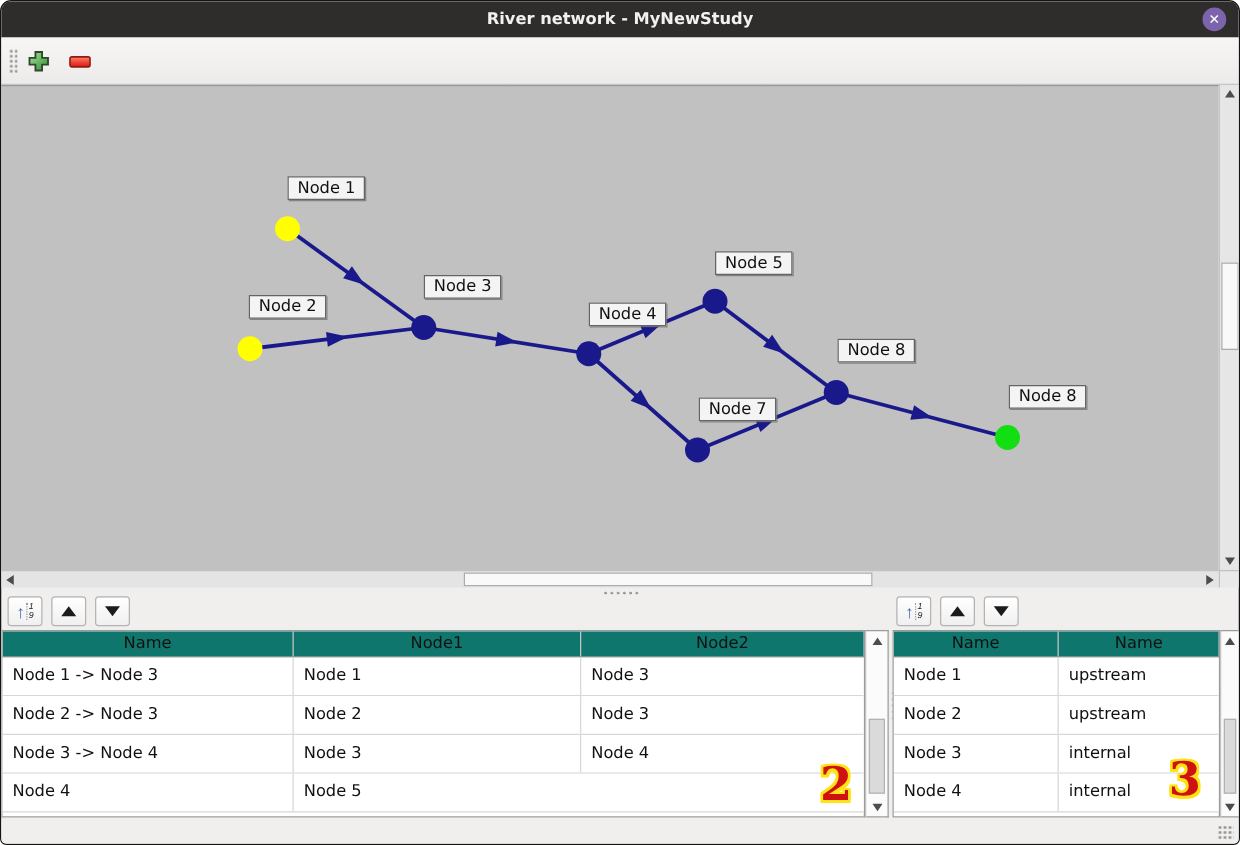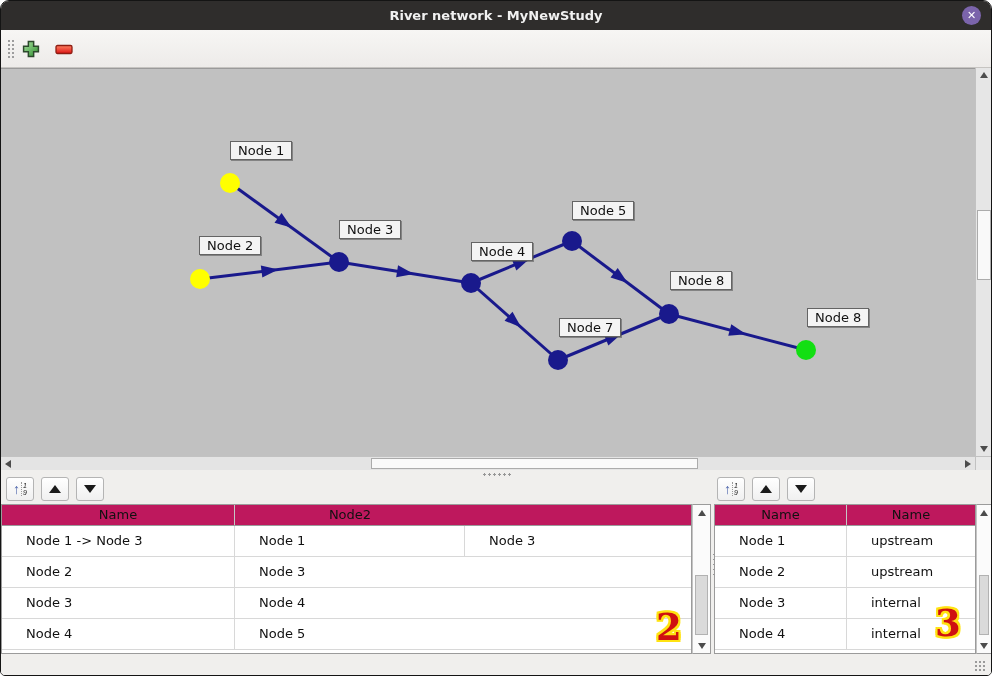"Name" .t-head { background: #be185d -> #0f766e }
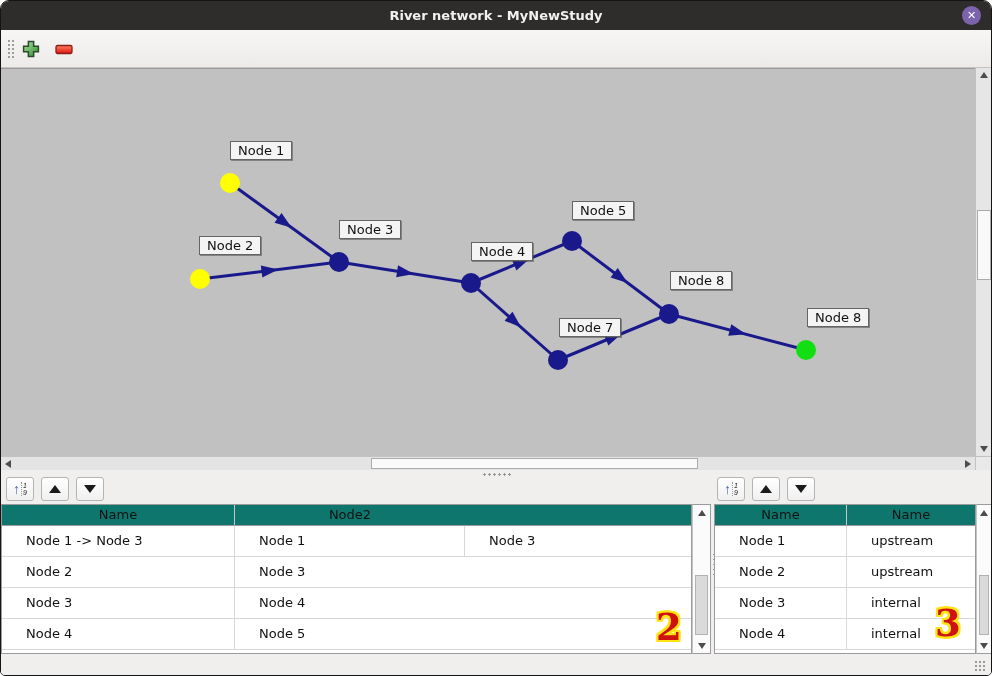"Node1" div.t-hcell { html: none -> <div>Node1</div> }
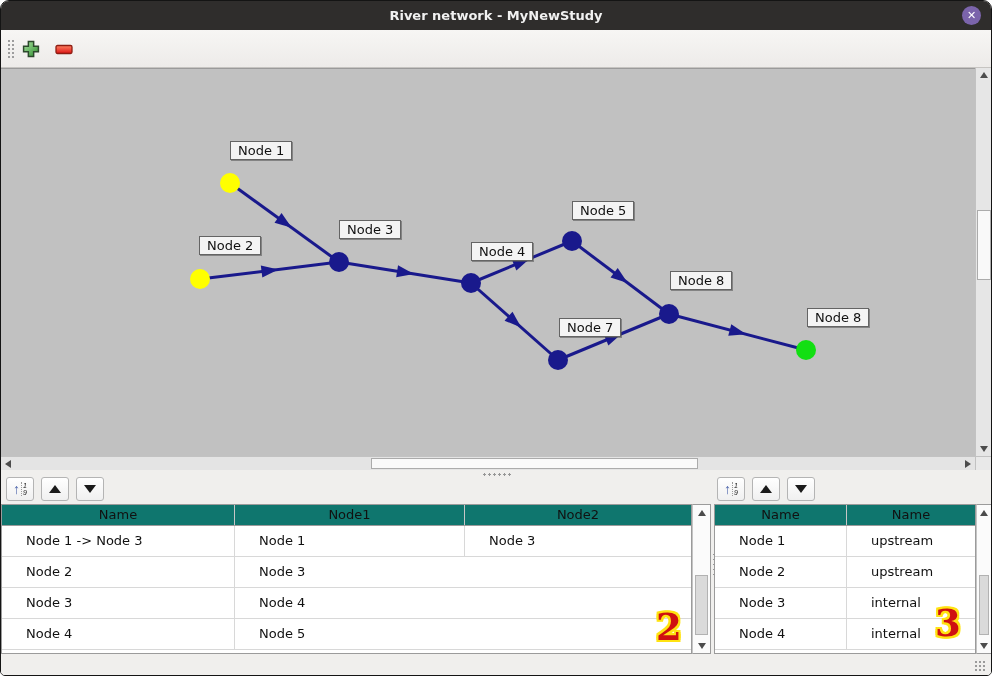"Node 1 -> Node 3" .t-cell { padding-left: 24px -> 8px }
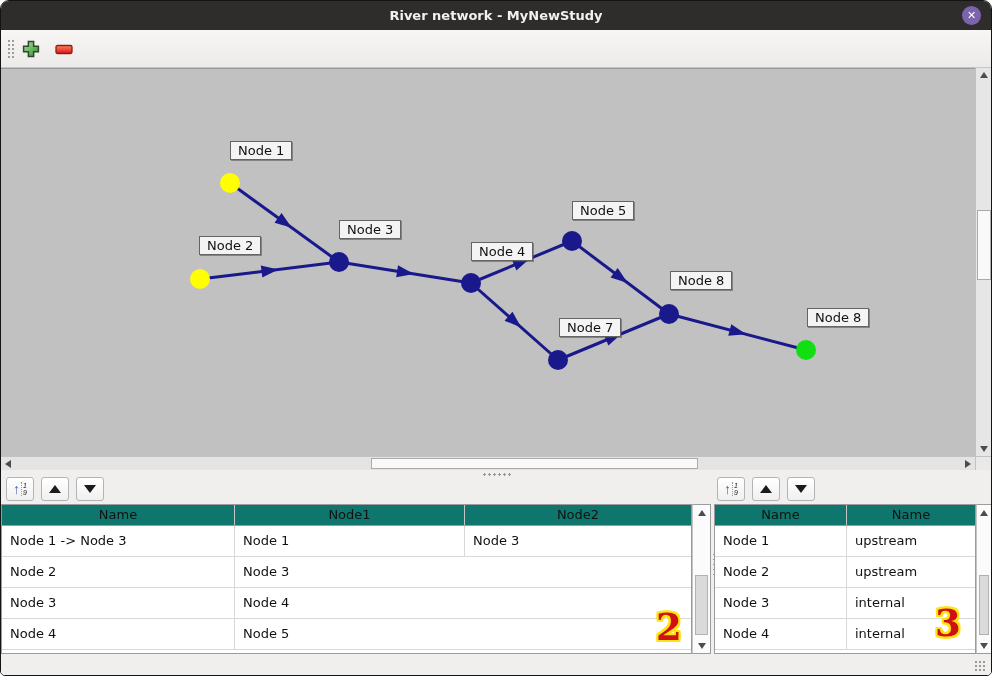"Node 2 -> Node 3" div.t-cell { html: none -> <div>Node 2 -&gt; Node 3</div> }
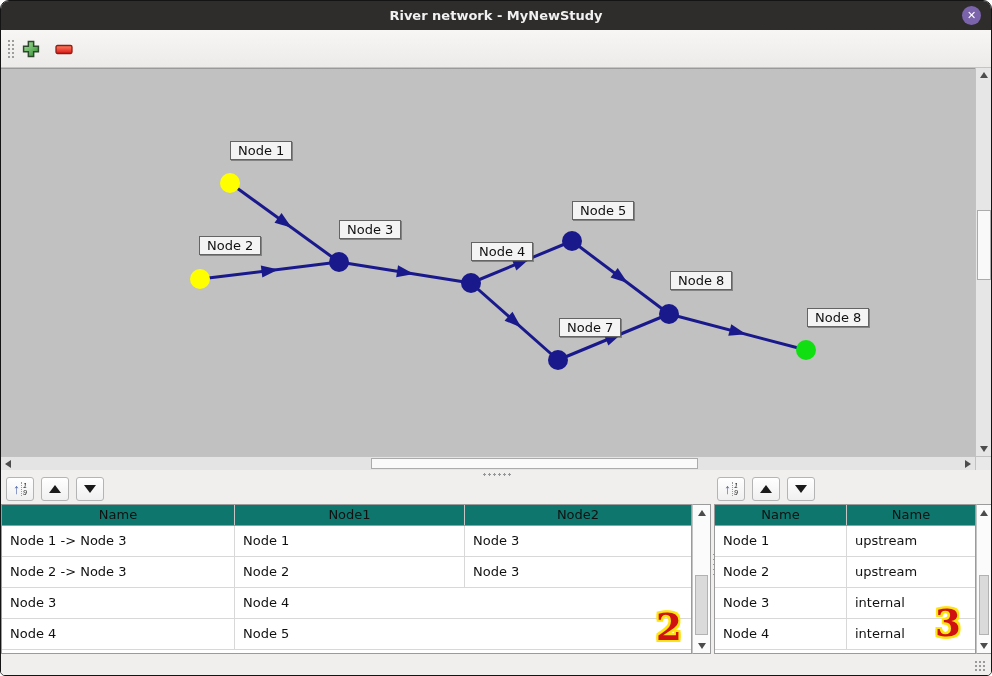"Node 3 -> Node 4" div.t-cell { html: none -> <div>Node 3 -&gt; Node 4</div> }
